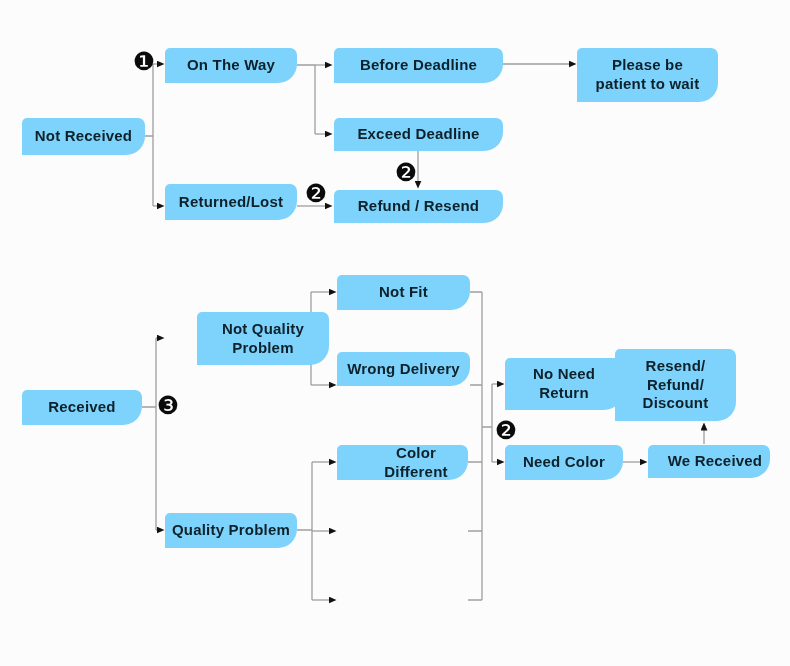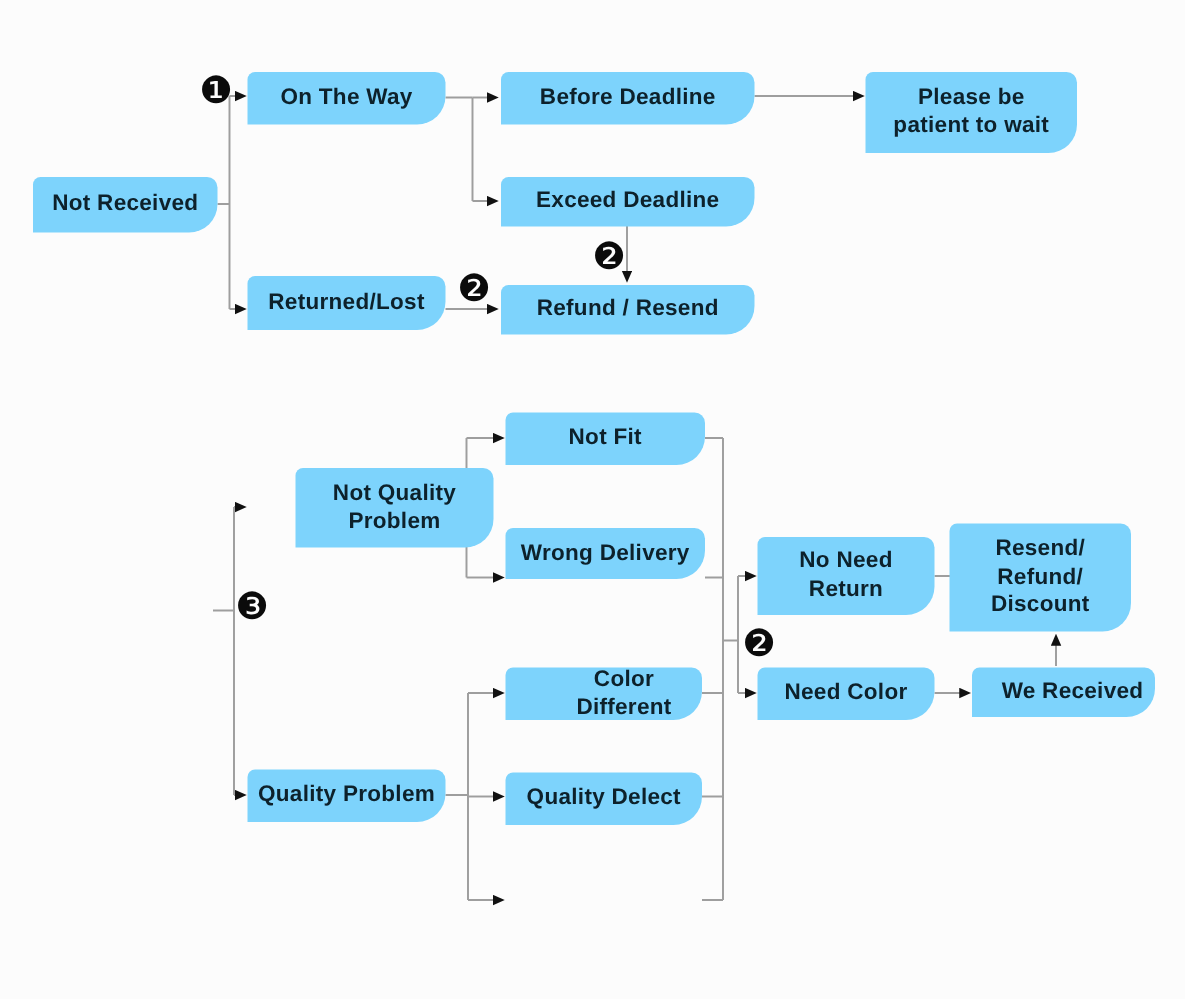"Resend/" div.node { left: 633px -> 615px }
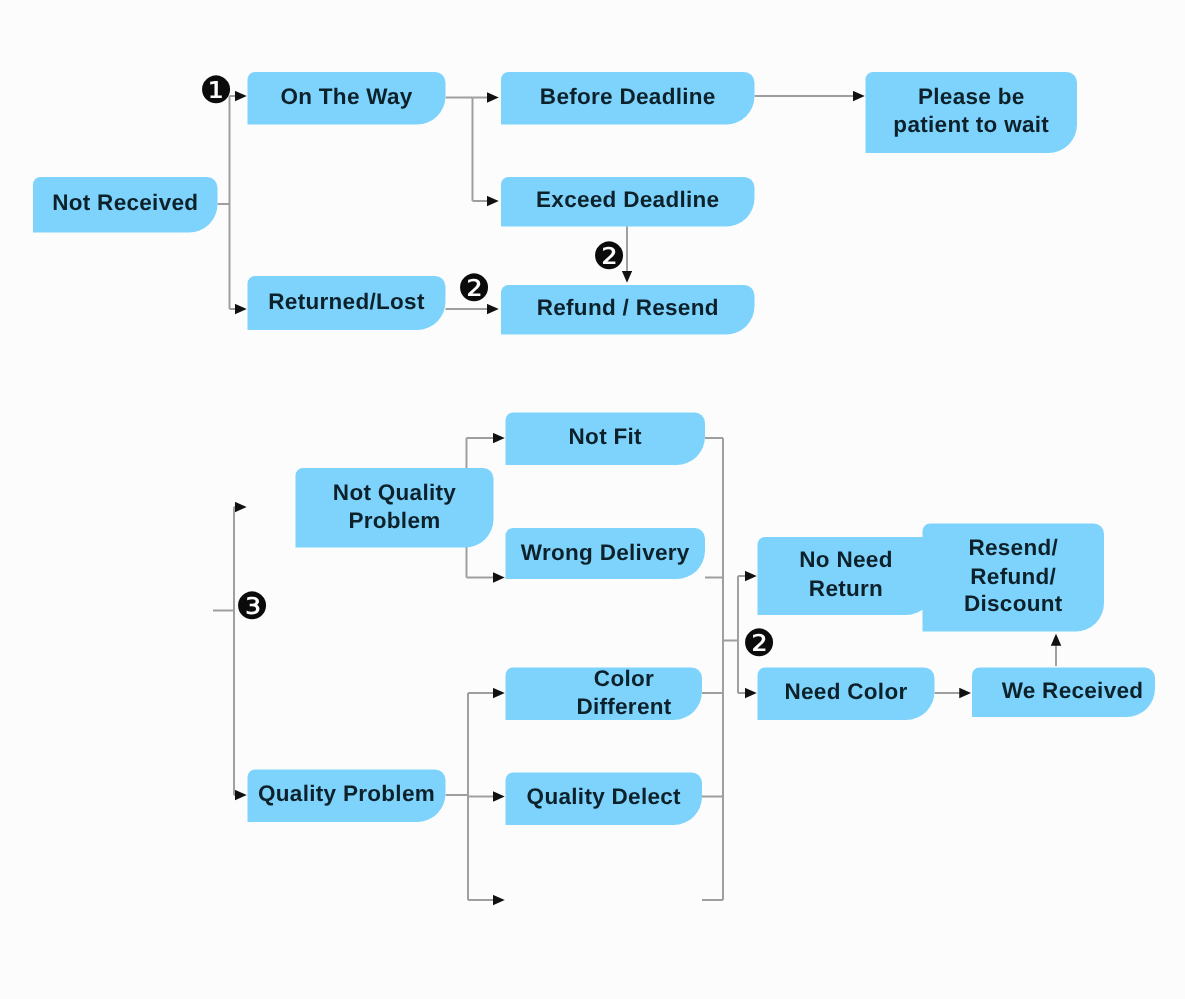"Received" div.node { html: none -> <div>Received</div> }
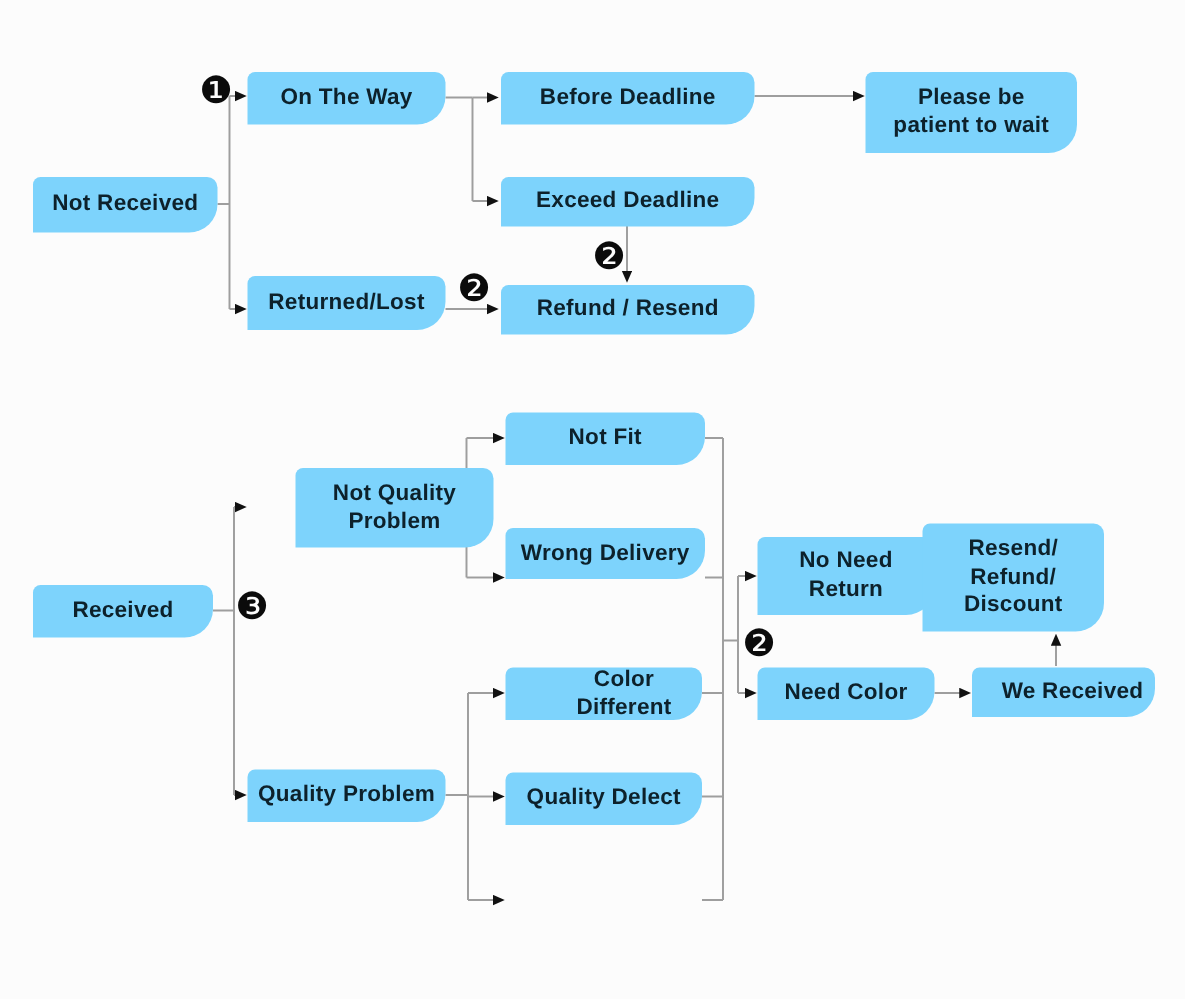"Quality Delect" div.node { html: <div>Quality Delect</div> -> none }
